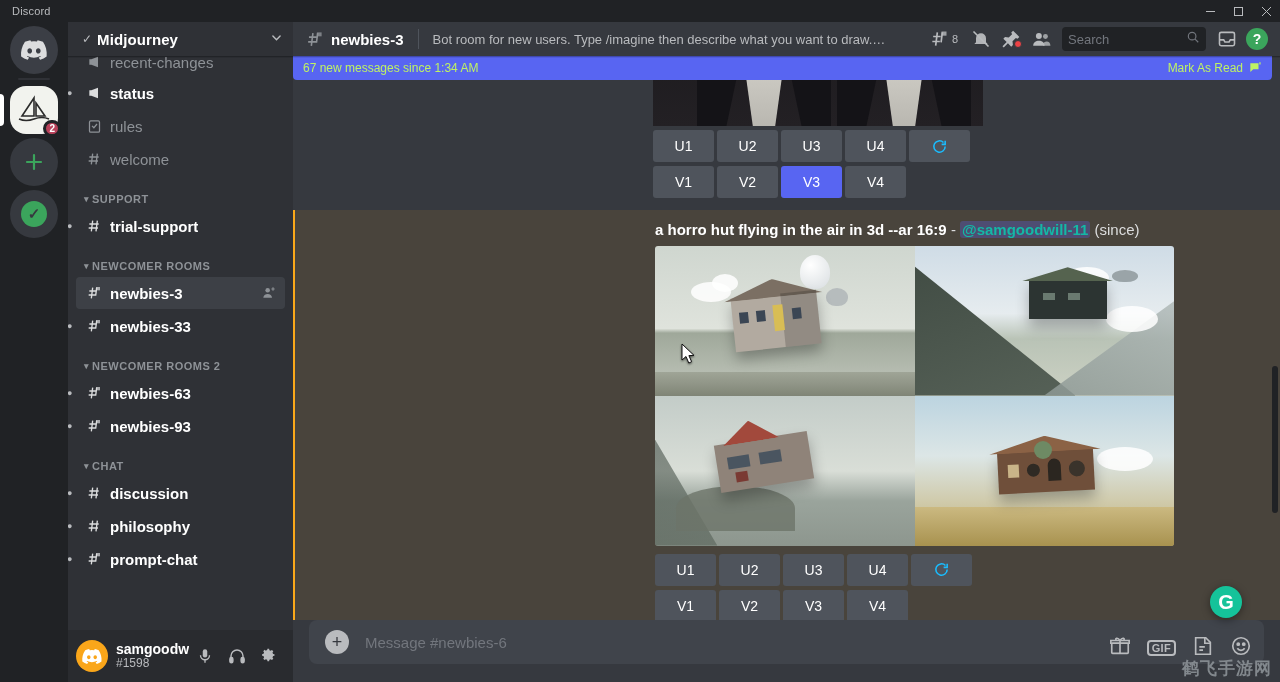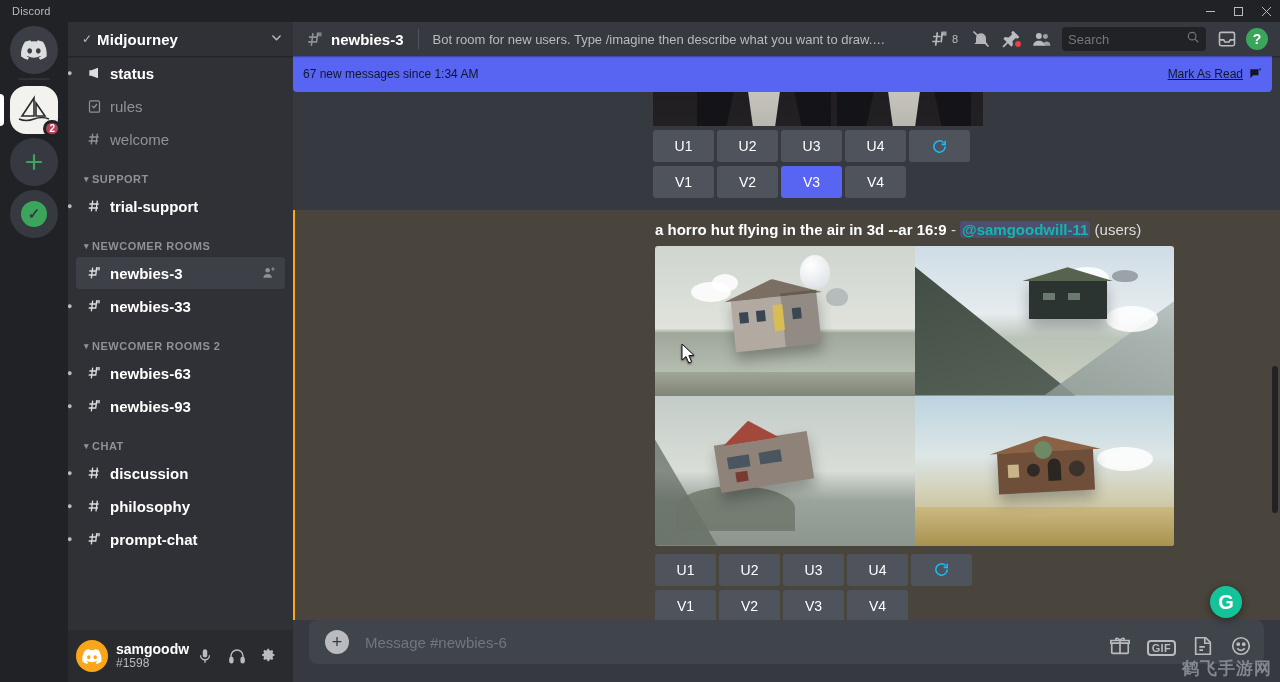"recent-changes" div.ch-cut { html: none -> <div> <div> <span> <svg> <path></path> </svg> </span> <span>recent-changes</span> </div> </div> }
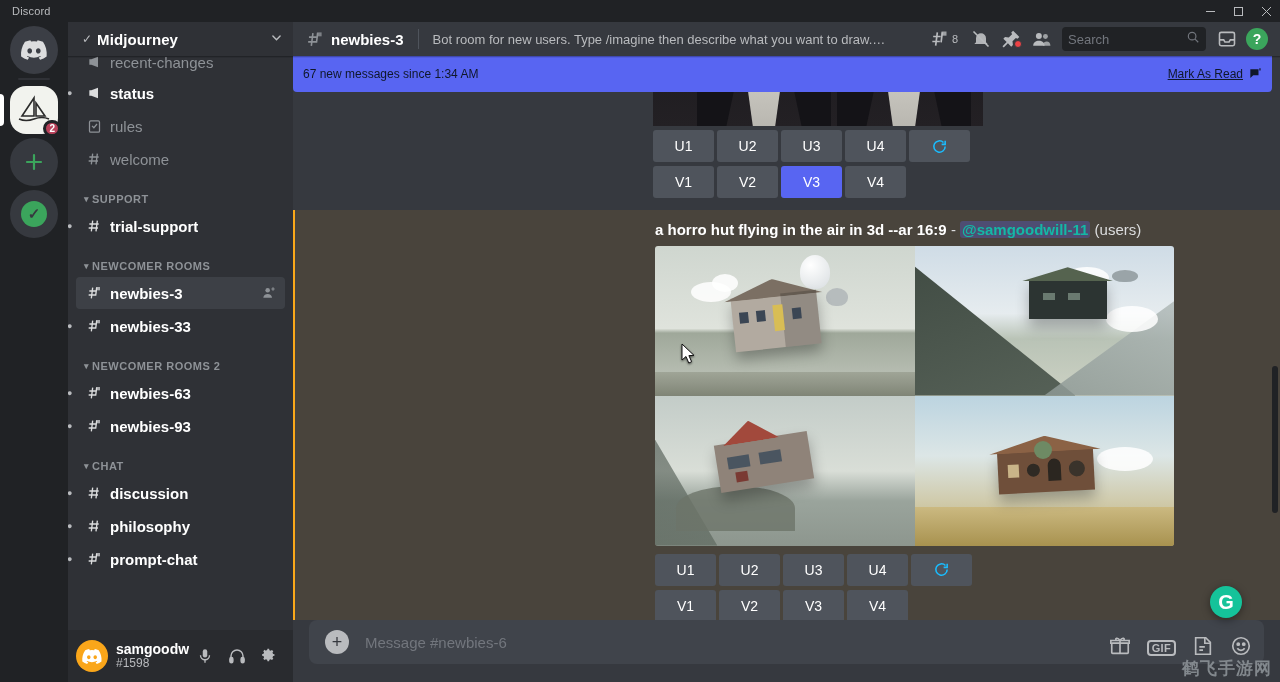"67 new messages since 1:34" .newbar { color: #0f172a -> #bef264; height: 36px -> 24px }
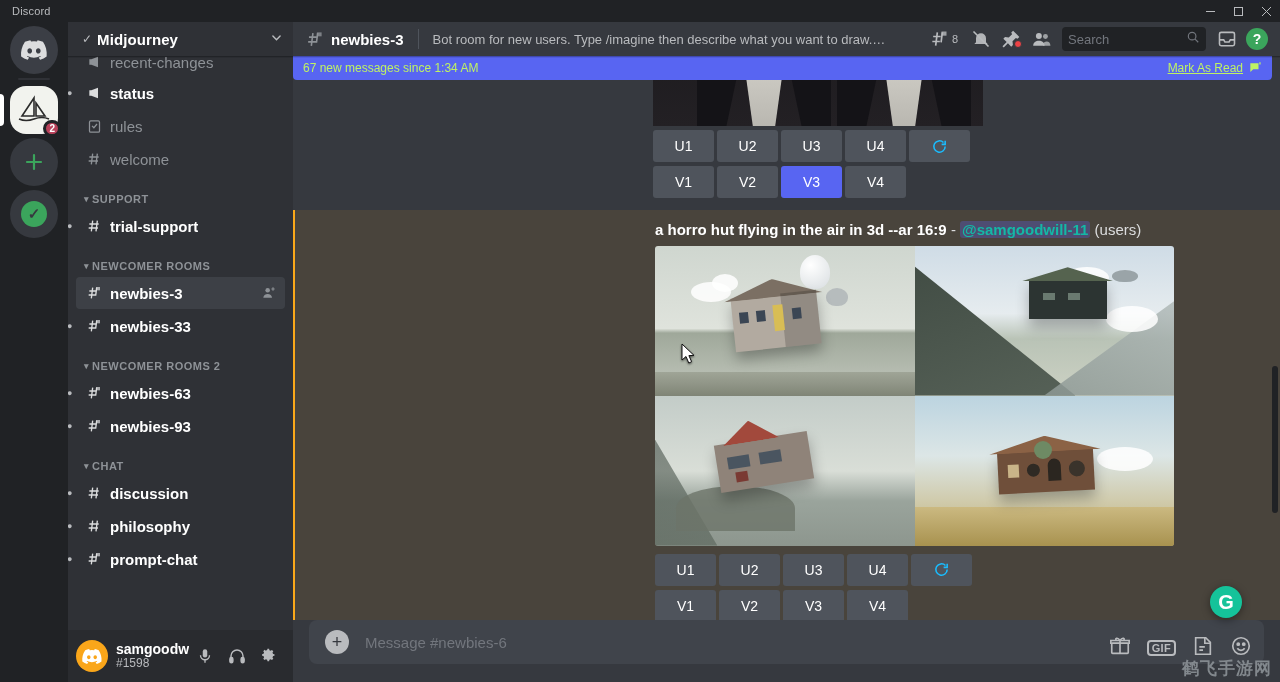"Mark As Read" .newbar .mark { text-decoration: underline -> none }
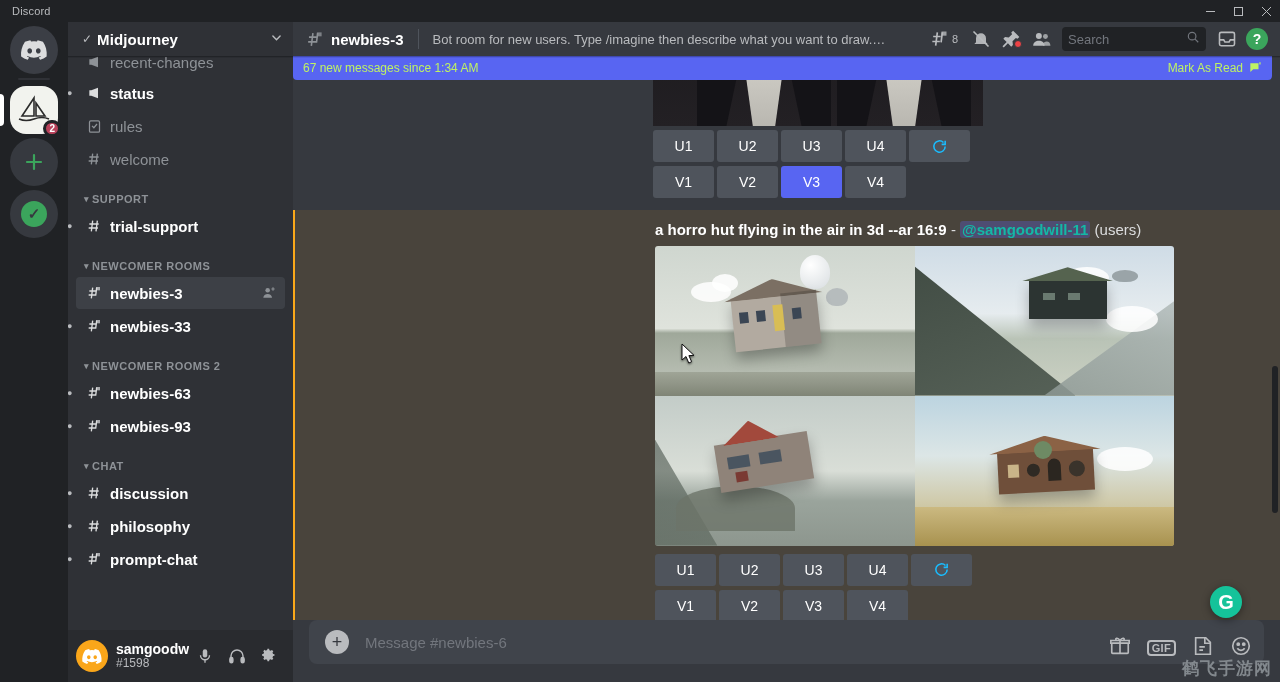"(users)" span.fast { text: users -> since }
